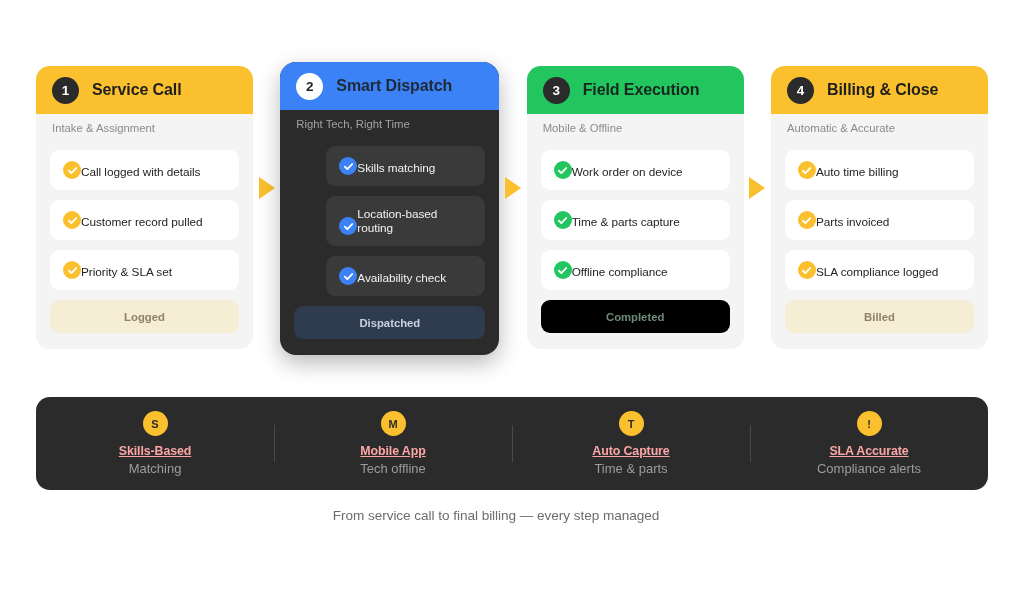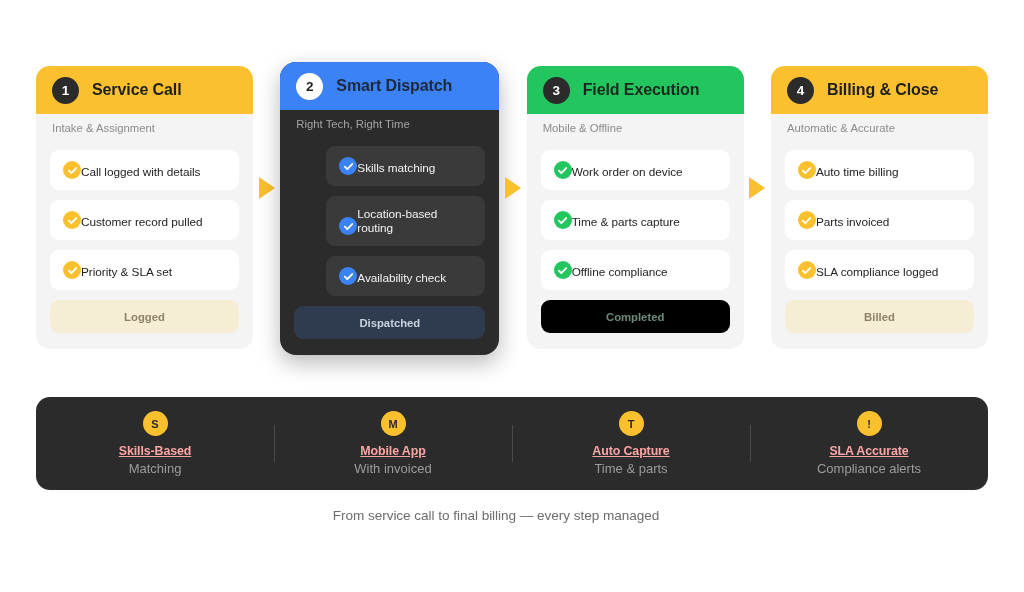"With invoiced" div.feature-sub { text: With invoiced -> Tech offline }
